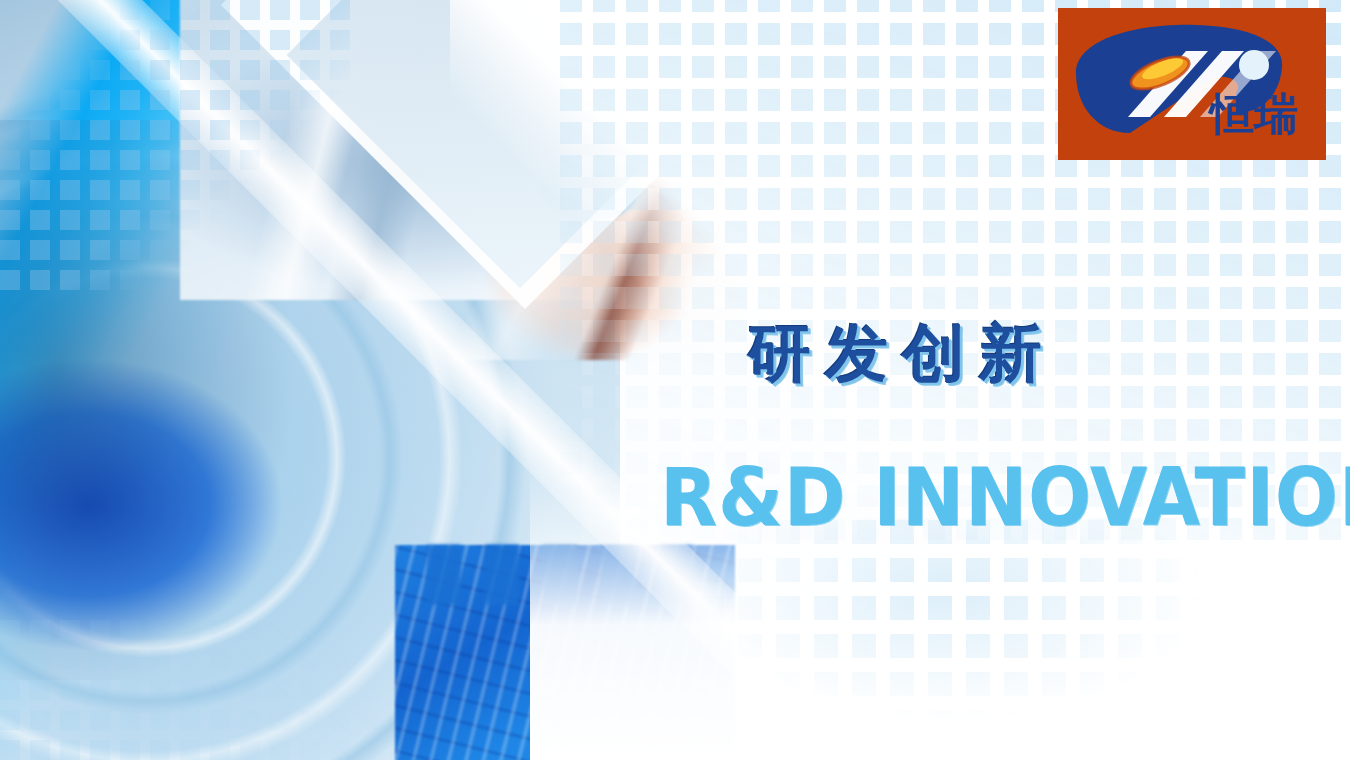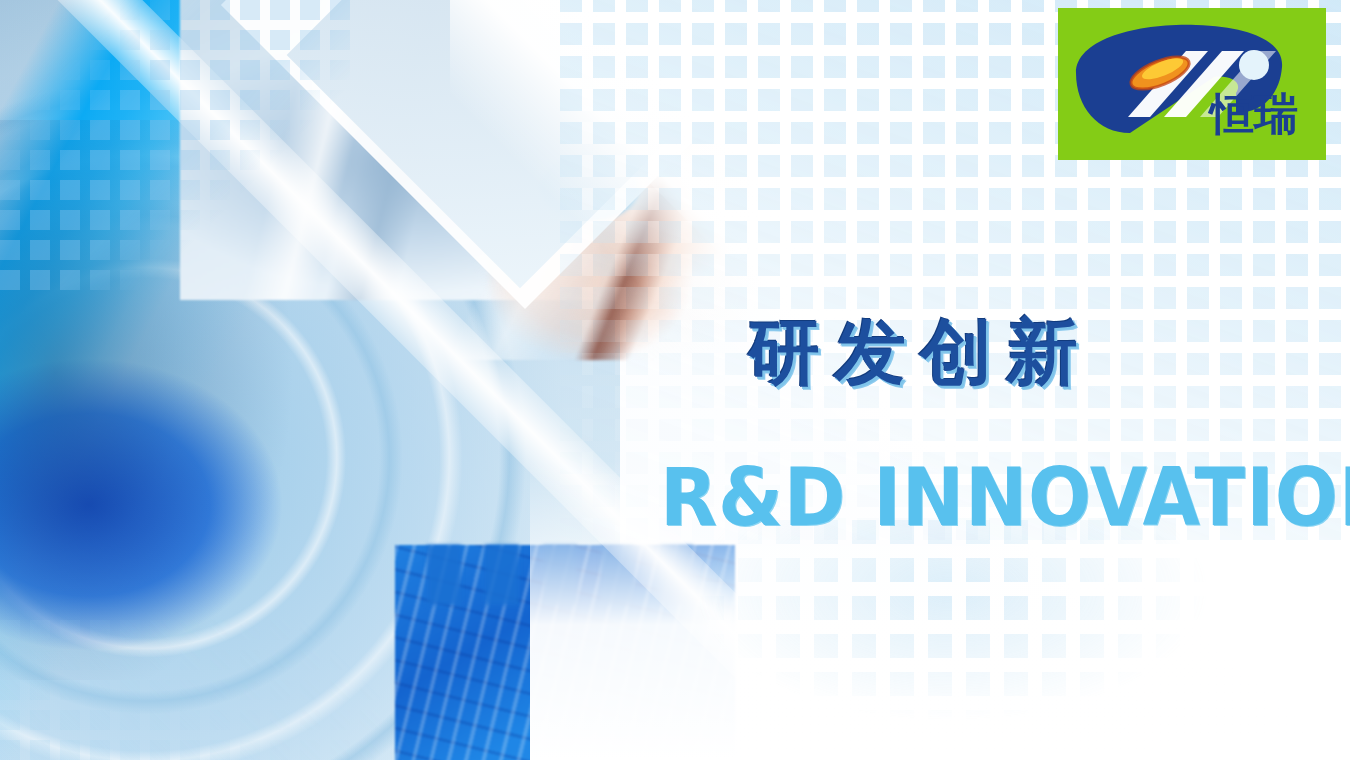"恒瑞" .logo-panel { background: #84cc16 -> #c2410c }
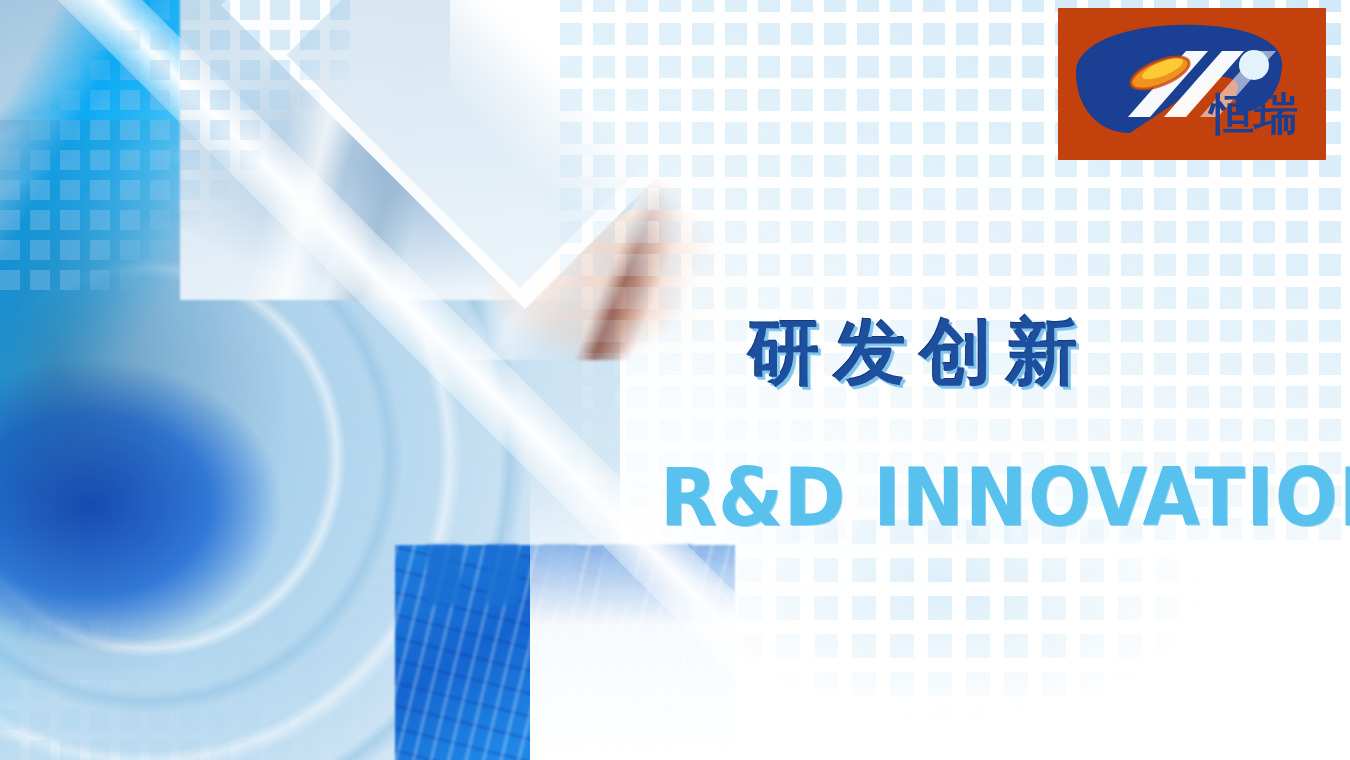"研发创新" .headline { font-family: Liberation Mono, monospace -> Liberation Sans, sans-serif; font-size: 72px -> 63px }
